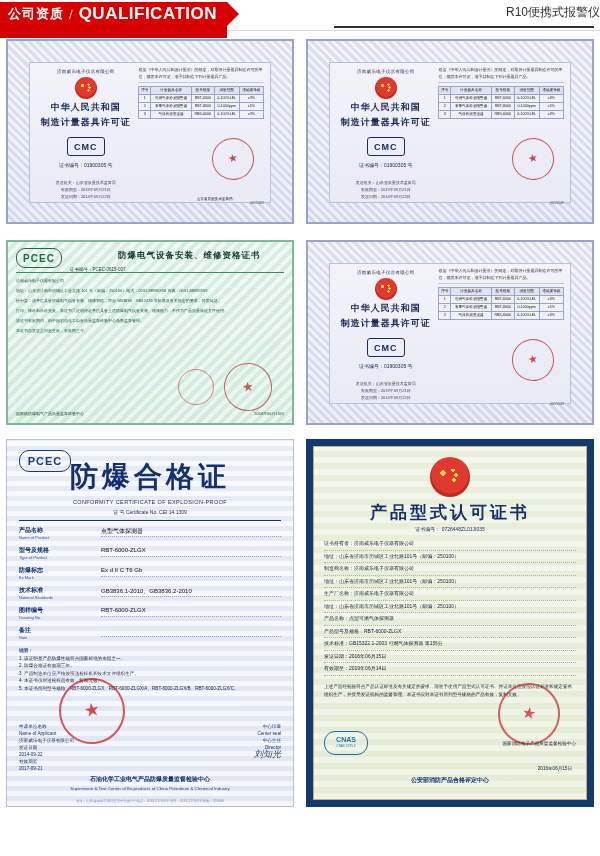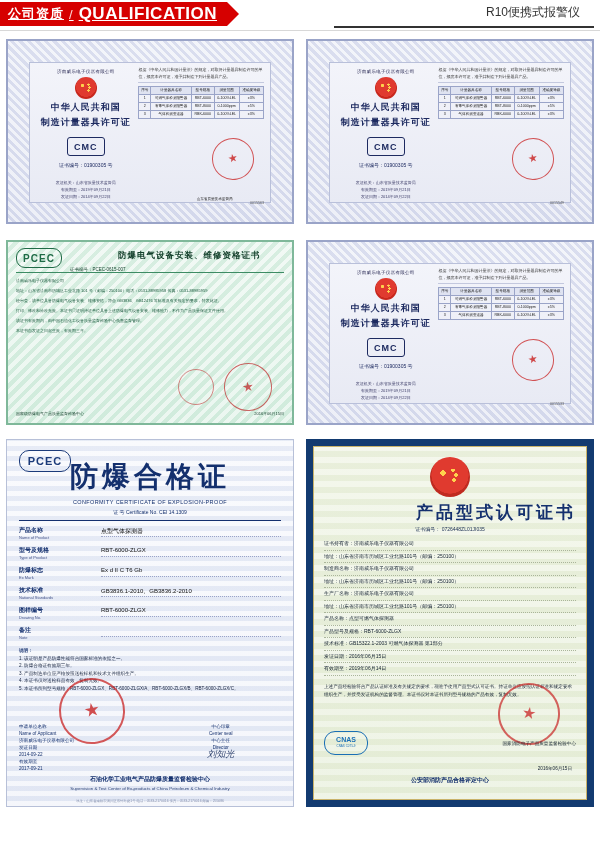"公司资质" .hdr-tag { padding: 0 10px 0 8px -> 0 10px 12px 8px; text-decoration: underline -> none }
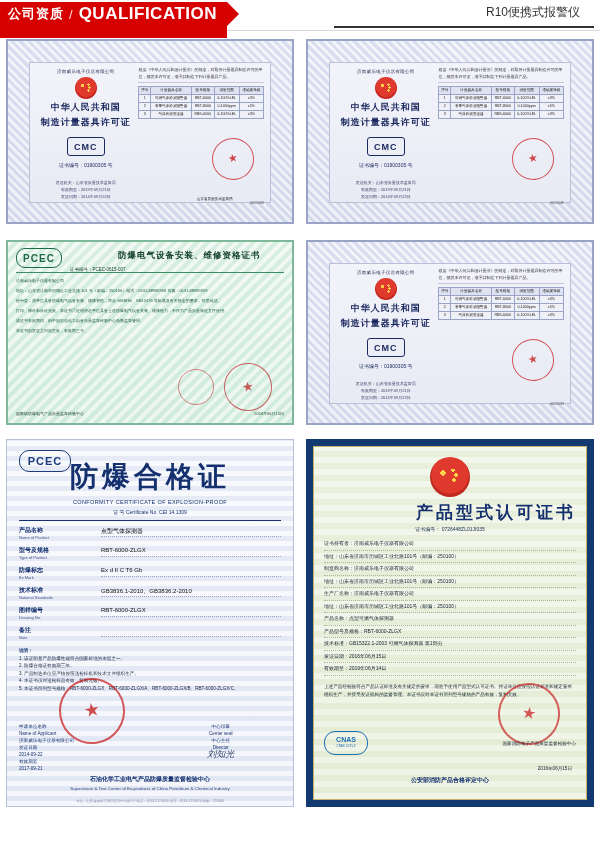"R10便携式报警仪" .hdr-right { right: 20px -> 0 }
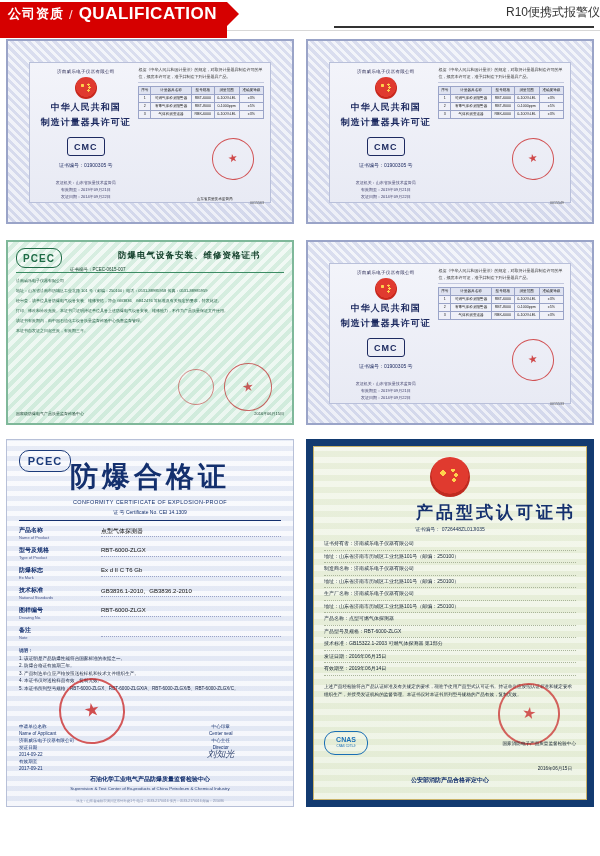"产品型式认可证书" .t-title { text-align: right -> center }
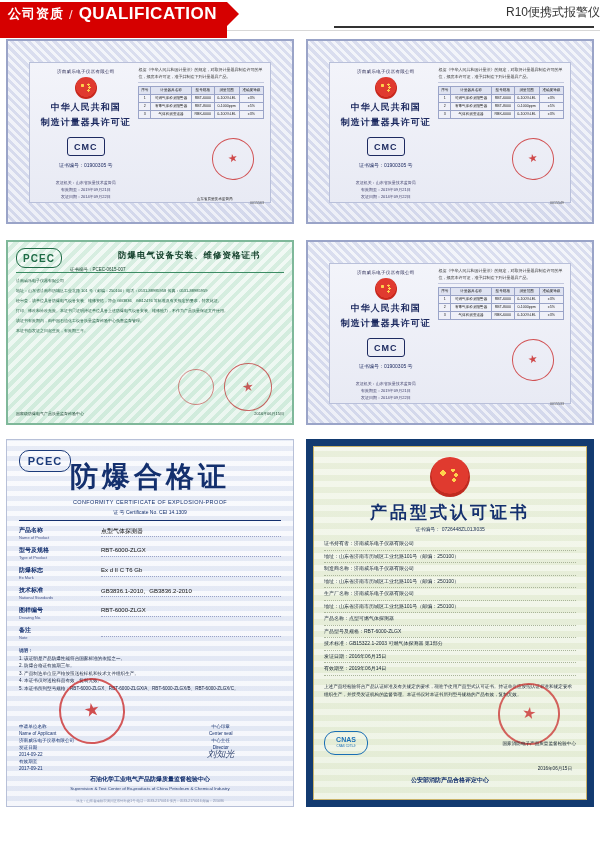"刘知光" div.col { text-align: center -> right }
